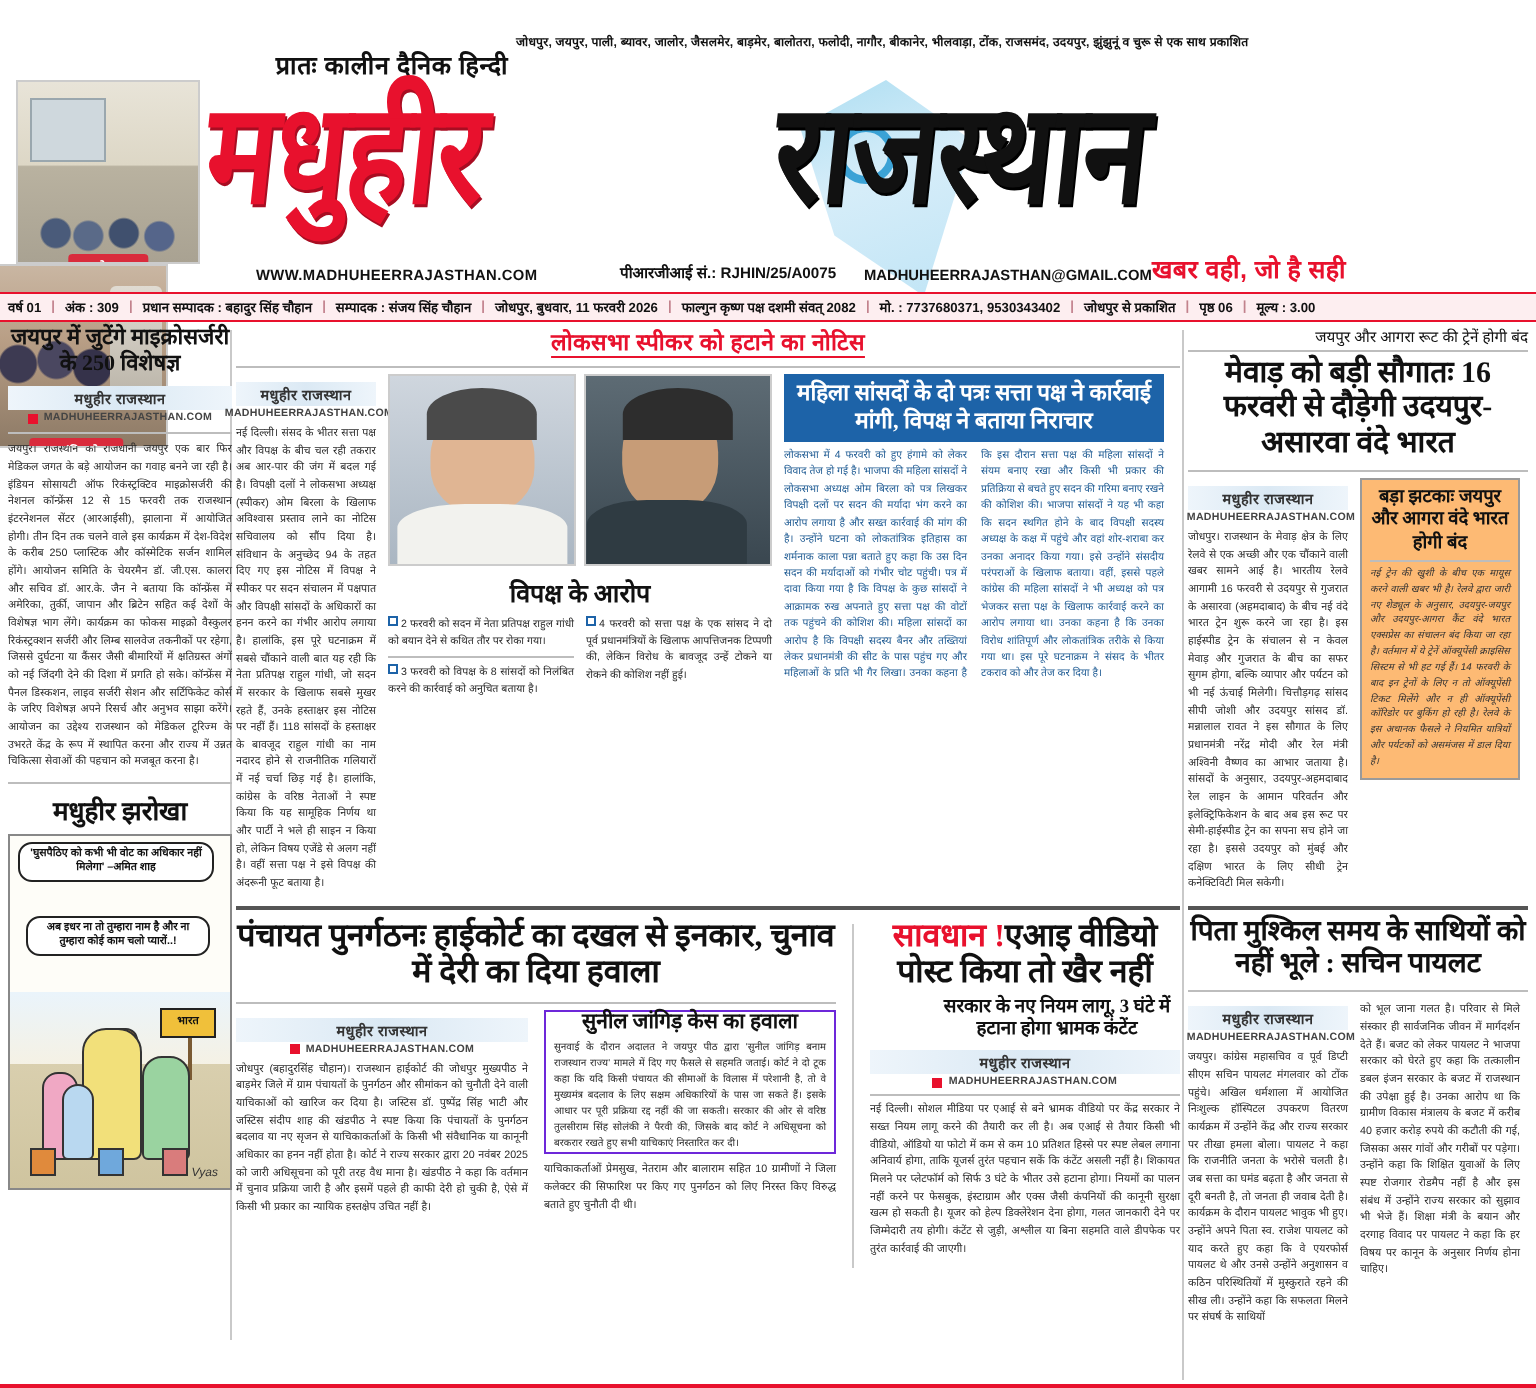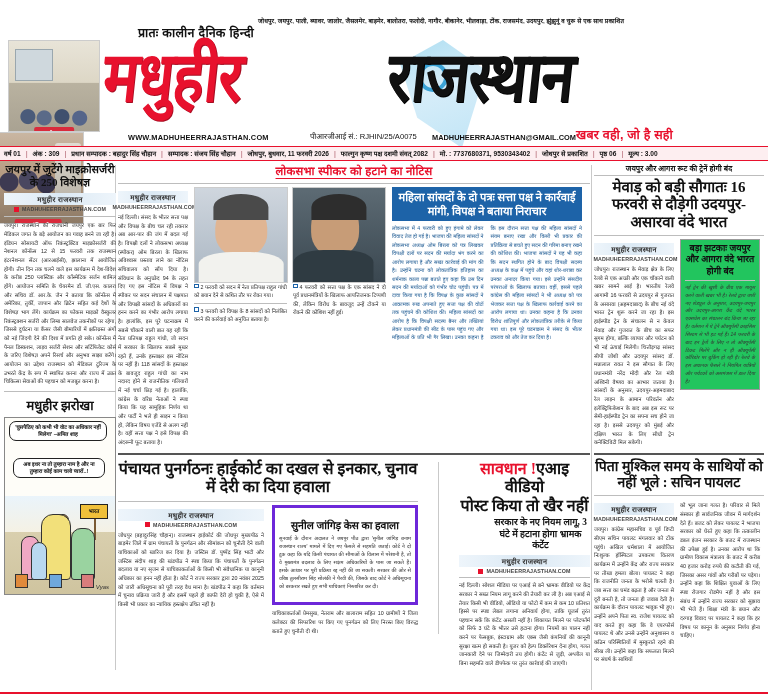"पीआरजीआई सं.: RJHIN/25/A0075" .mh-rni { font-weight: 400 -> 700 }
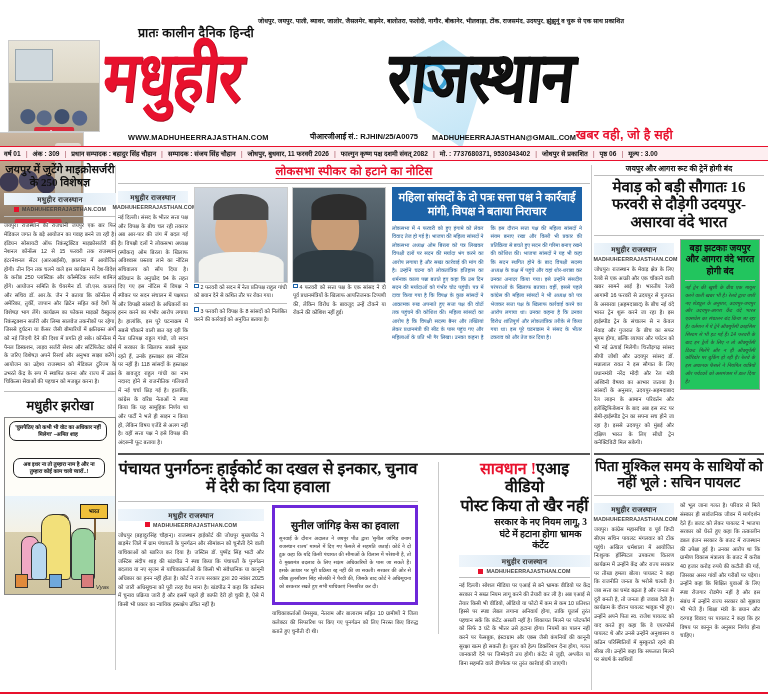"जयपुर और आगरा रूट की" .kicker-small { font-weight: bold -> normal; text-align: center -> right }
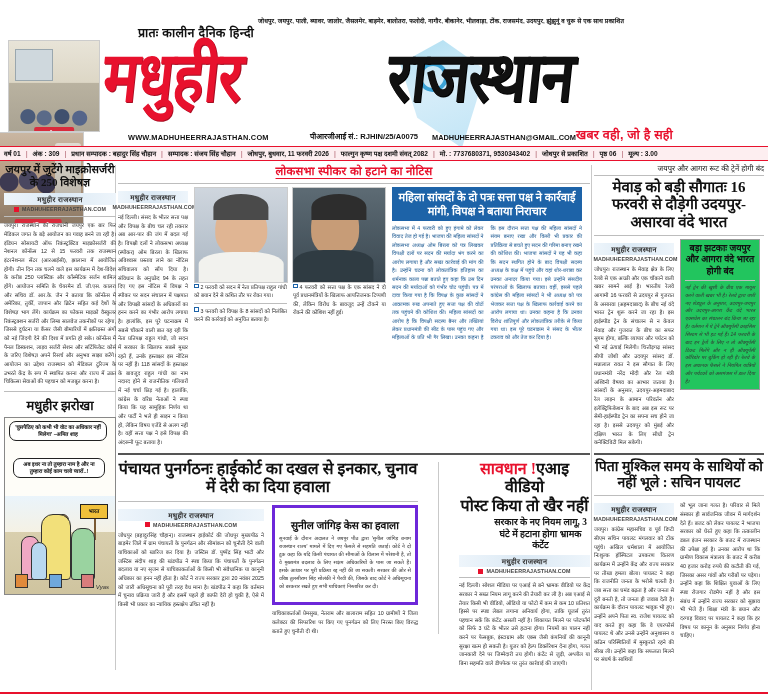"बड़ा झटकाः जयपुर और आगरा" .rbox { background: #22c55e -> #fdba74 }
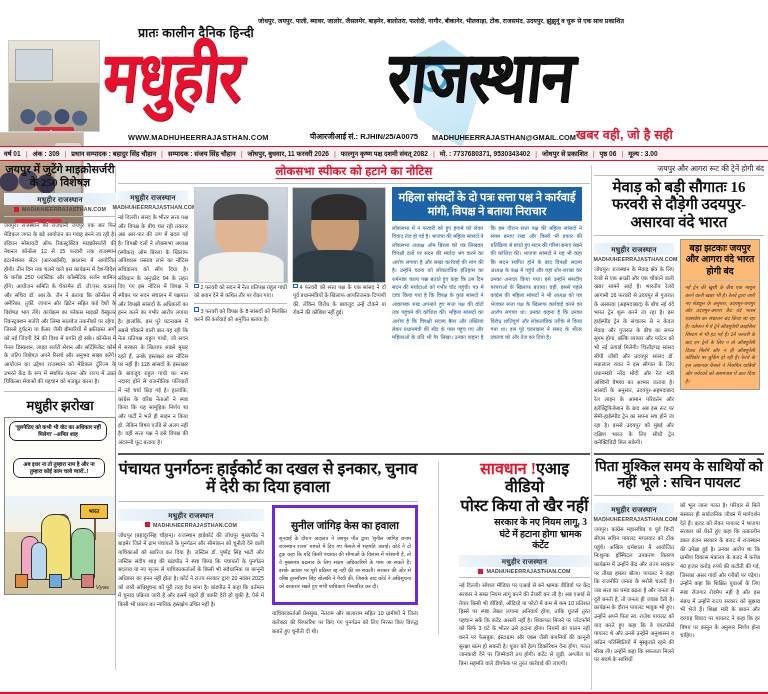"विपक्ष के आरोप" div.box-title { html: none -> <div>विपक्ष के आरोप</div> }
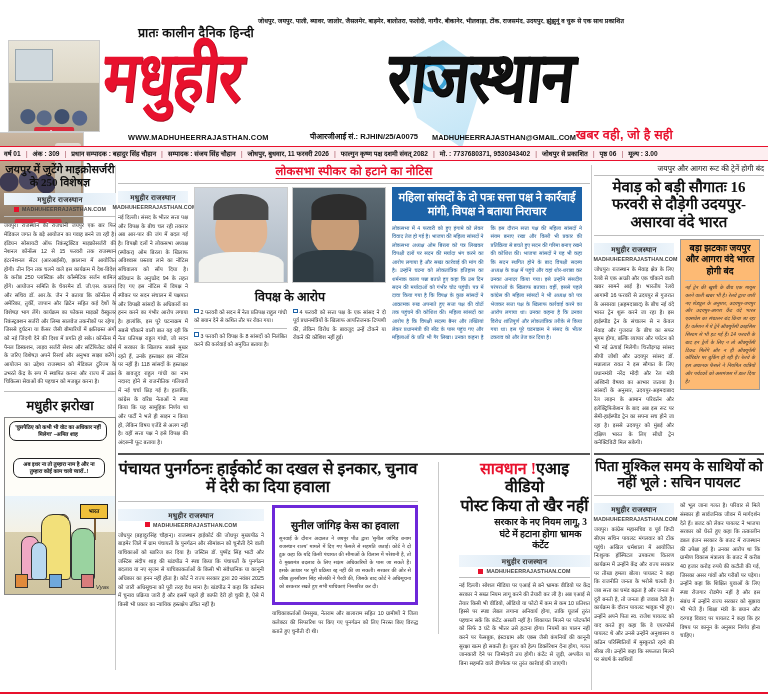"पंचायत पुनर्गठनः हाईकोर्ट का दखल" div { gap: 20px -> 8px }
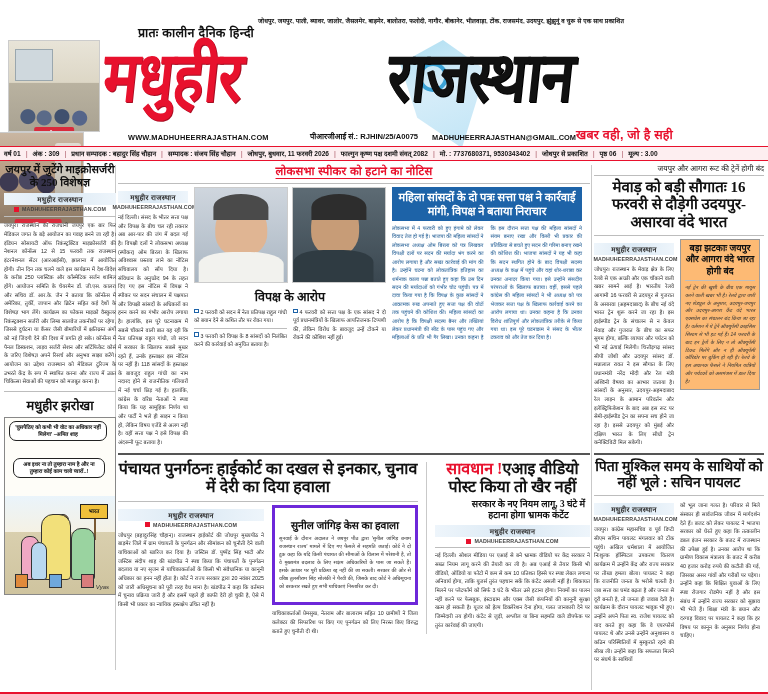"सुनील जांगिड़ केस का हवाला" .boxed-thin { border: 3px solid #6d28d9 -> 1px solid #6d28d9; padding: 12px 4px -> 0 4px }
